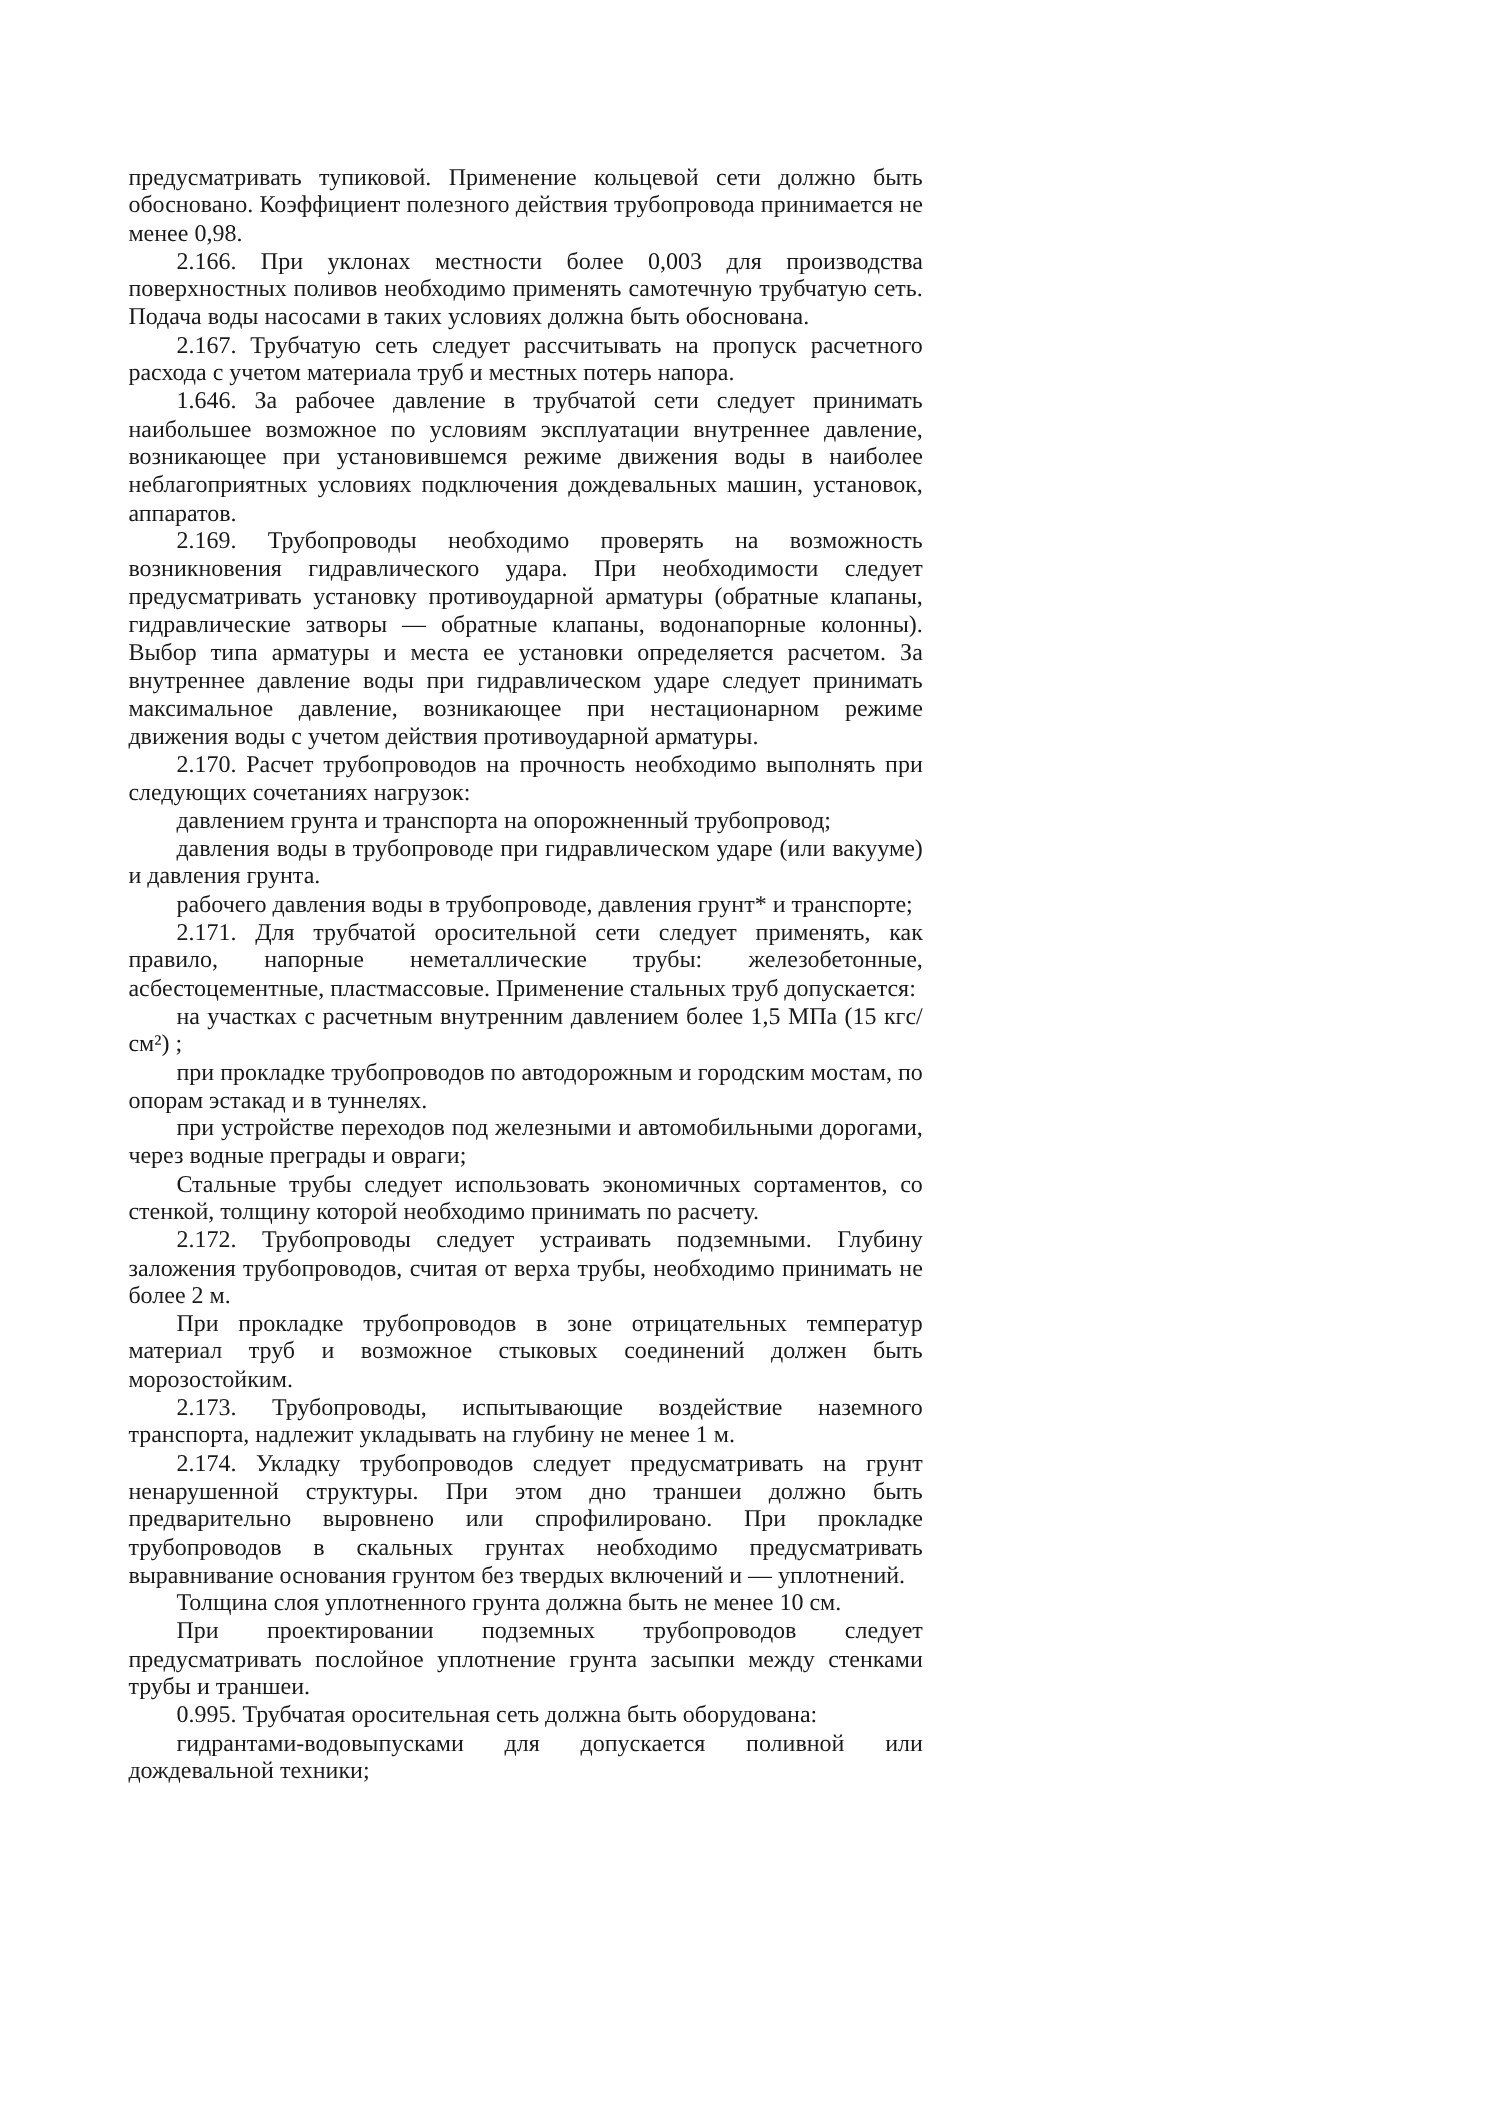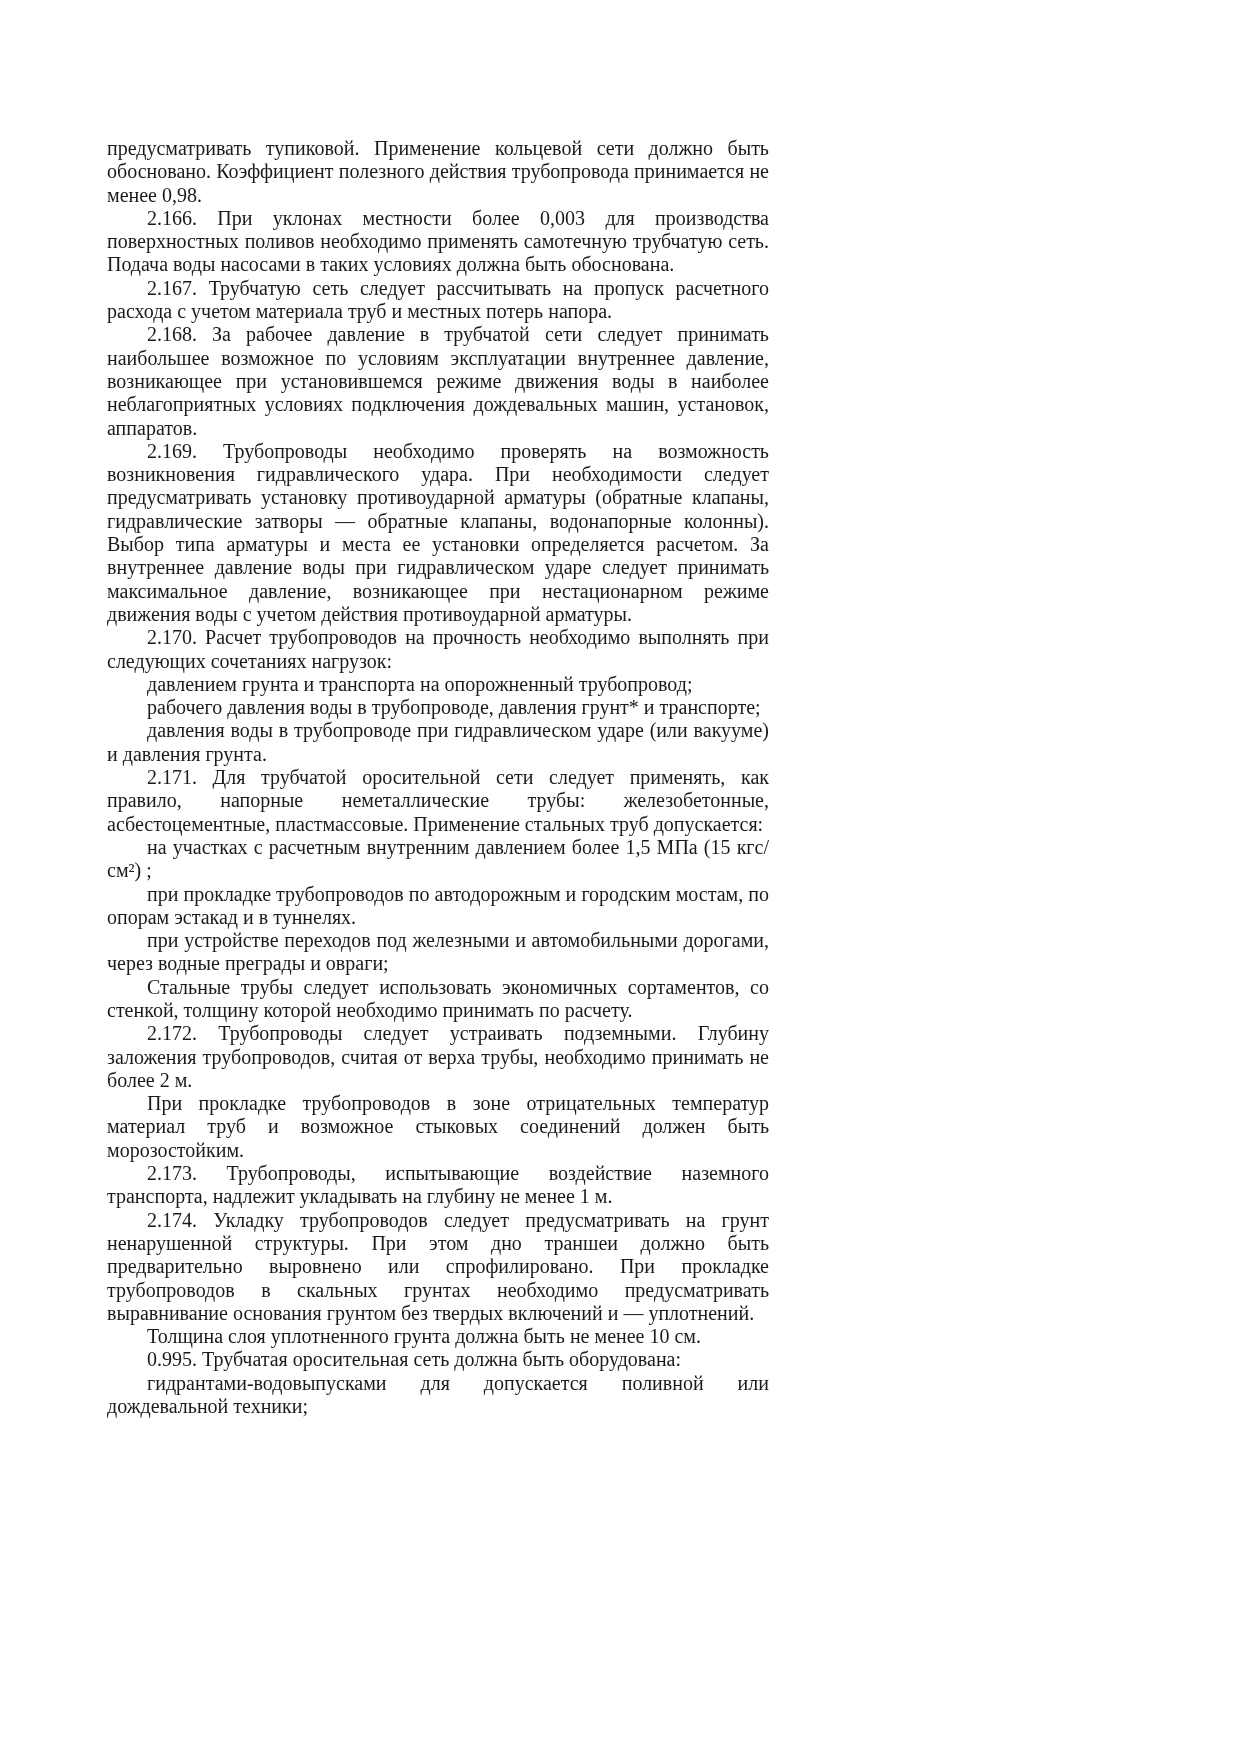"2.168. За рабочее давление в" p.indent { text: 2.168 -> 1.646 }
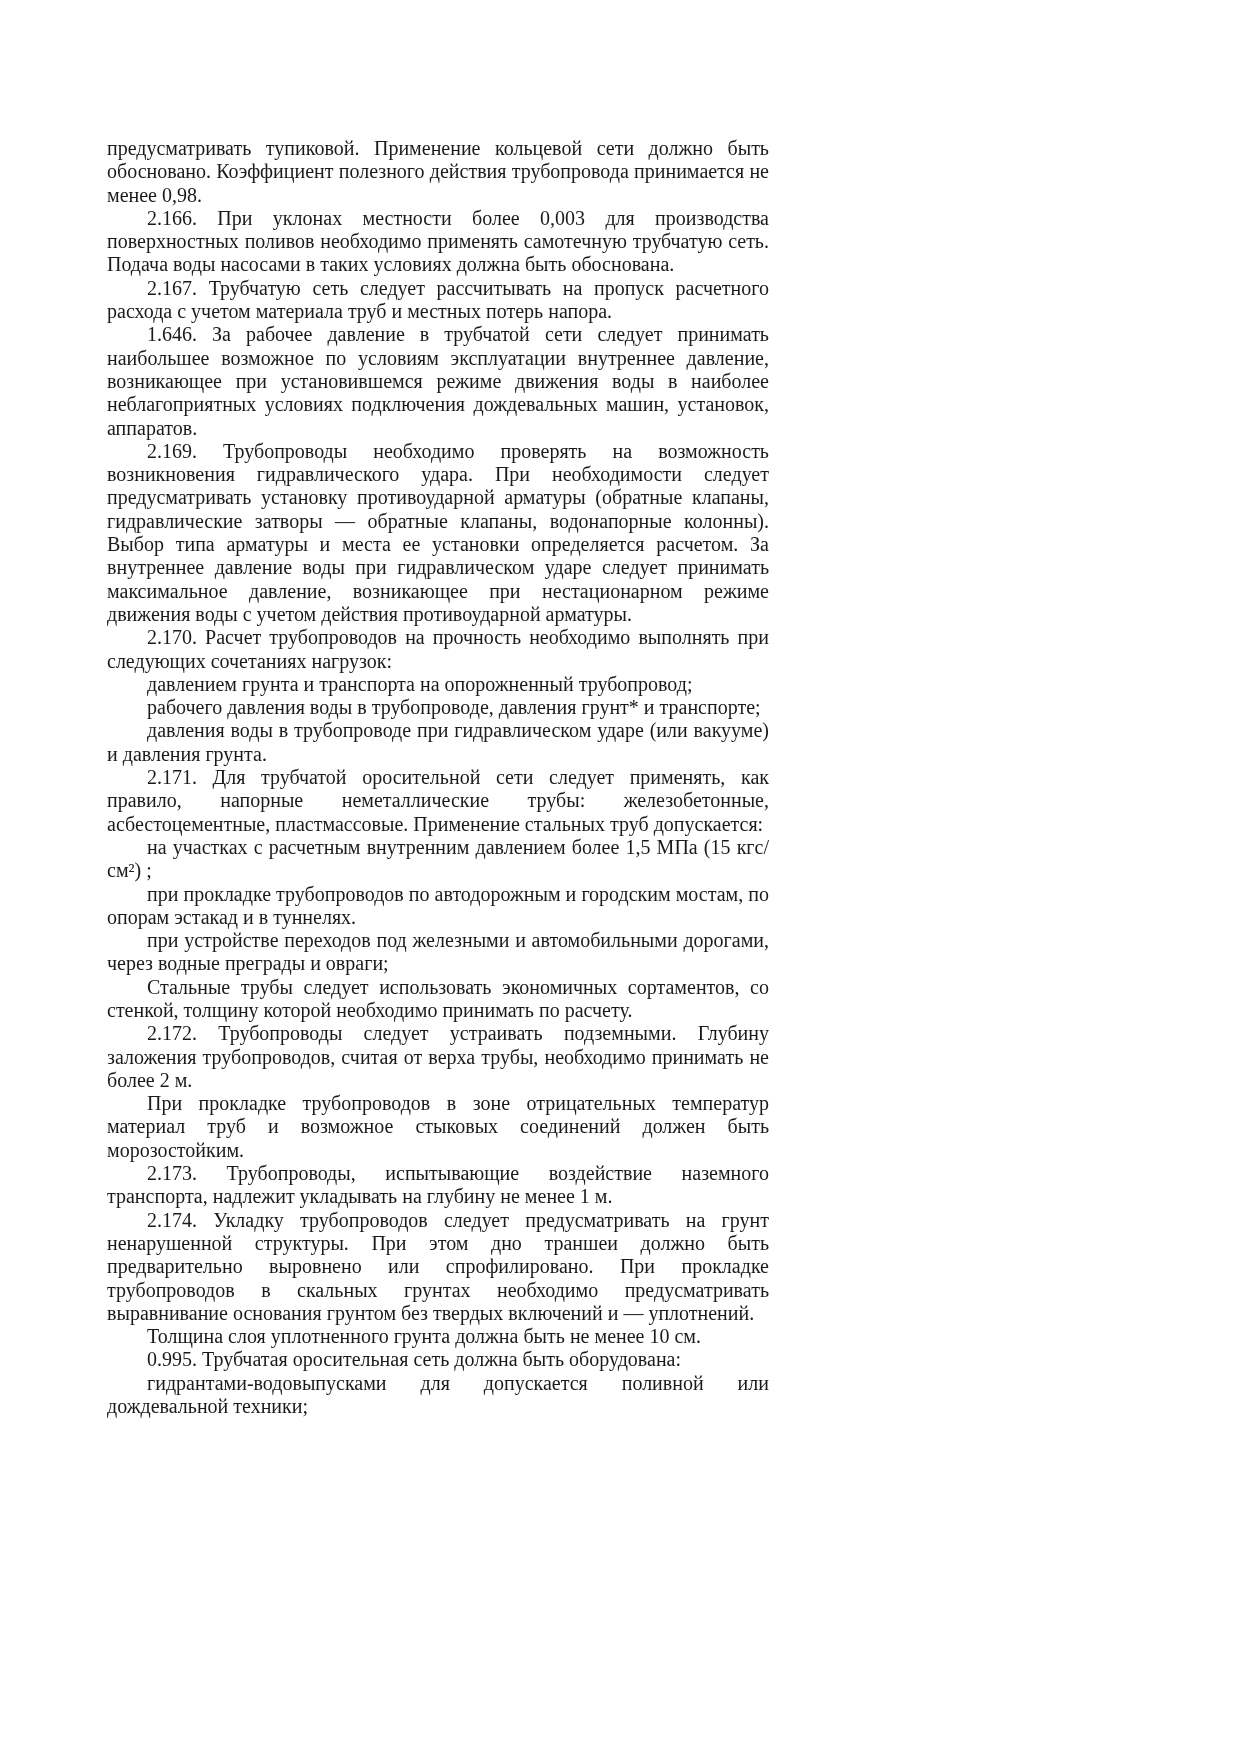"рабочего давления воды в трубопроводе," p.indent { order: before "давления воды в трубопроводе при" -> after "давления воды в трубопроводе при" }
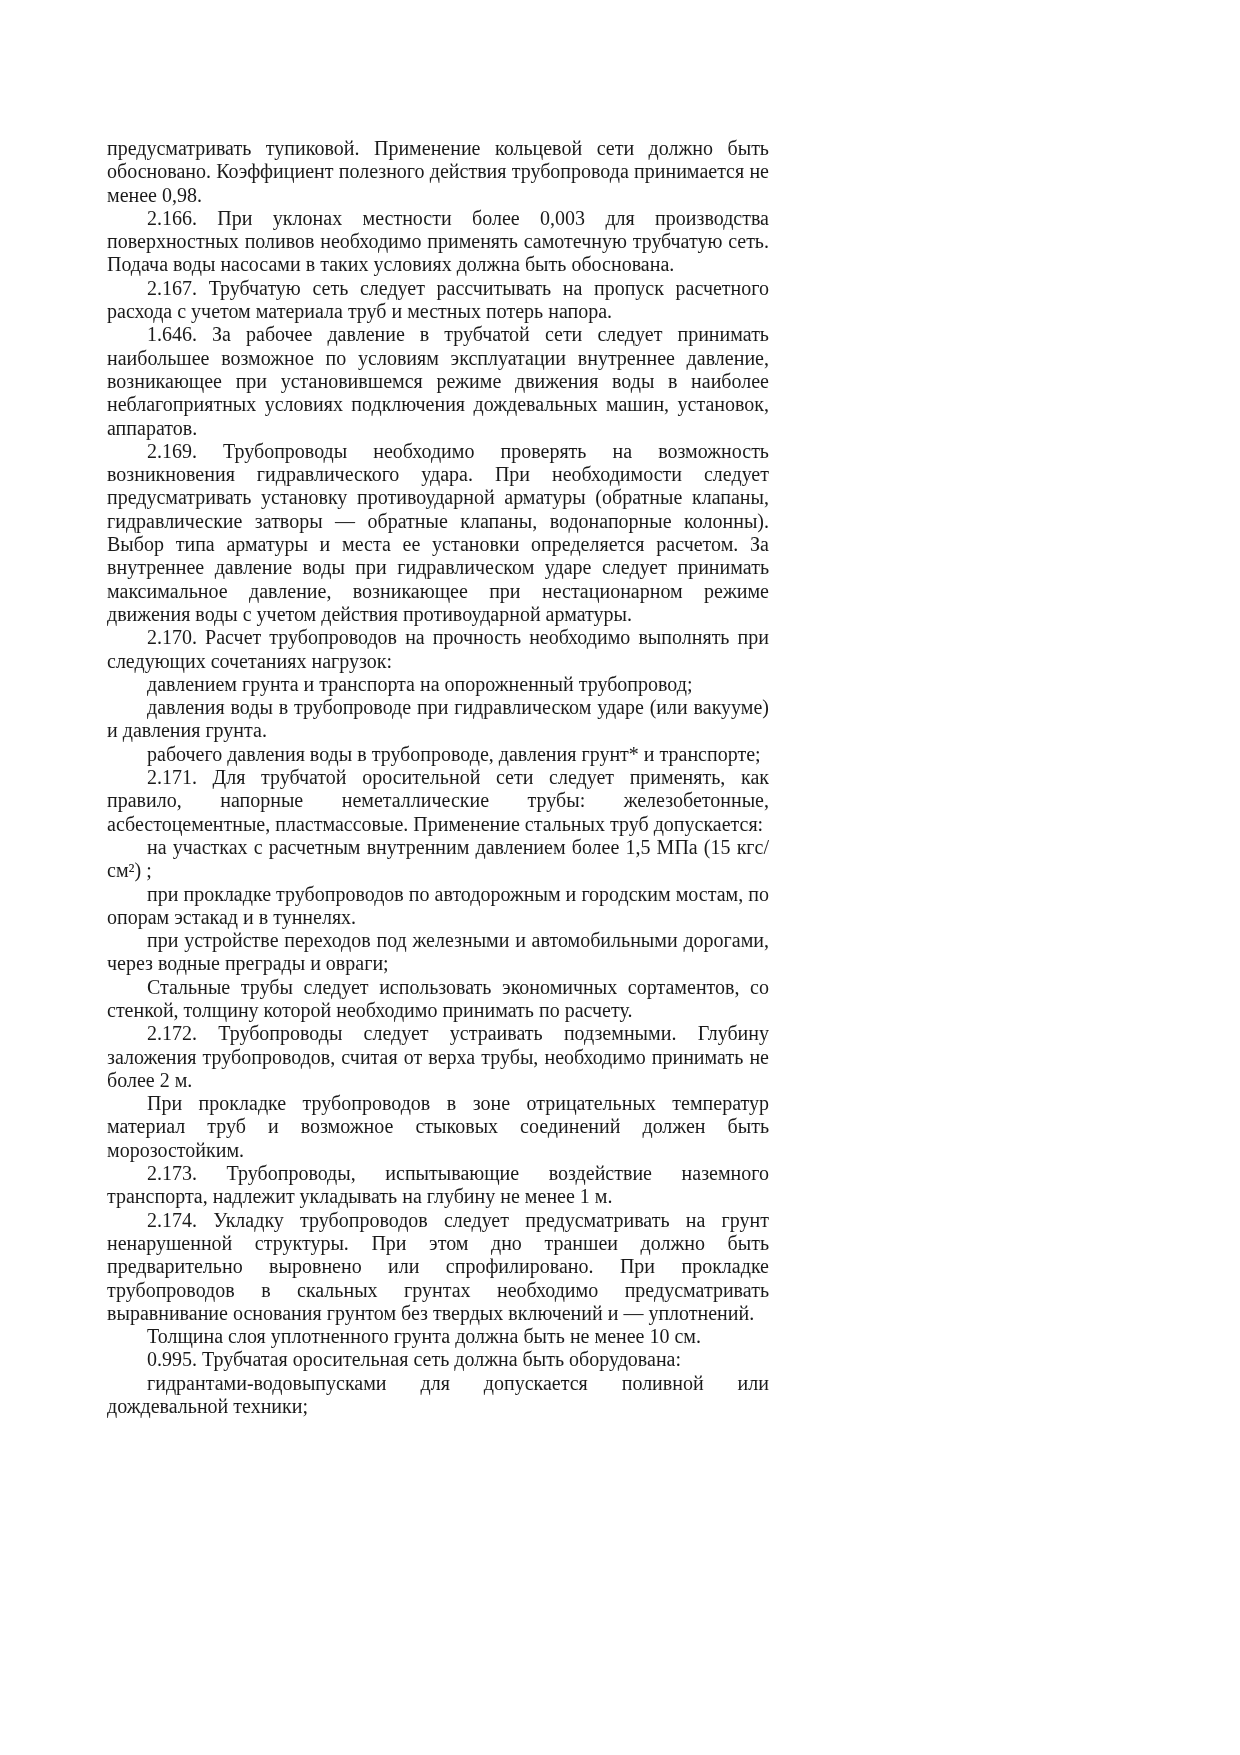"При проектировании подземных" p.indent { html: none -> <p>При проектировании подземных трубопроводов следует предусматривать послойное уплотнение грунта засыпки между стенками трубы и траншеи.</p> }
